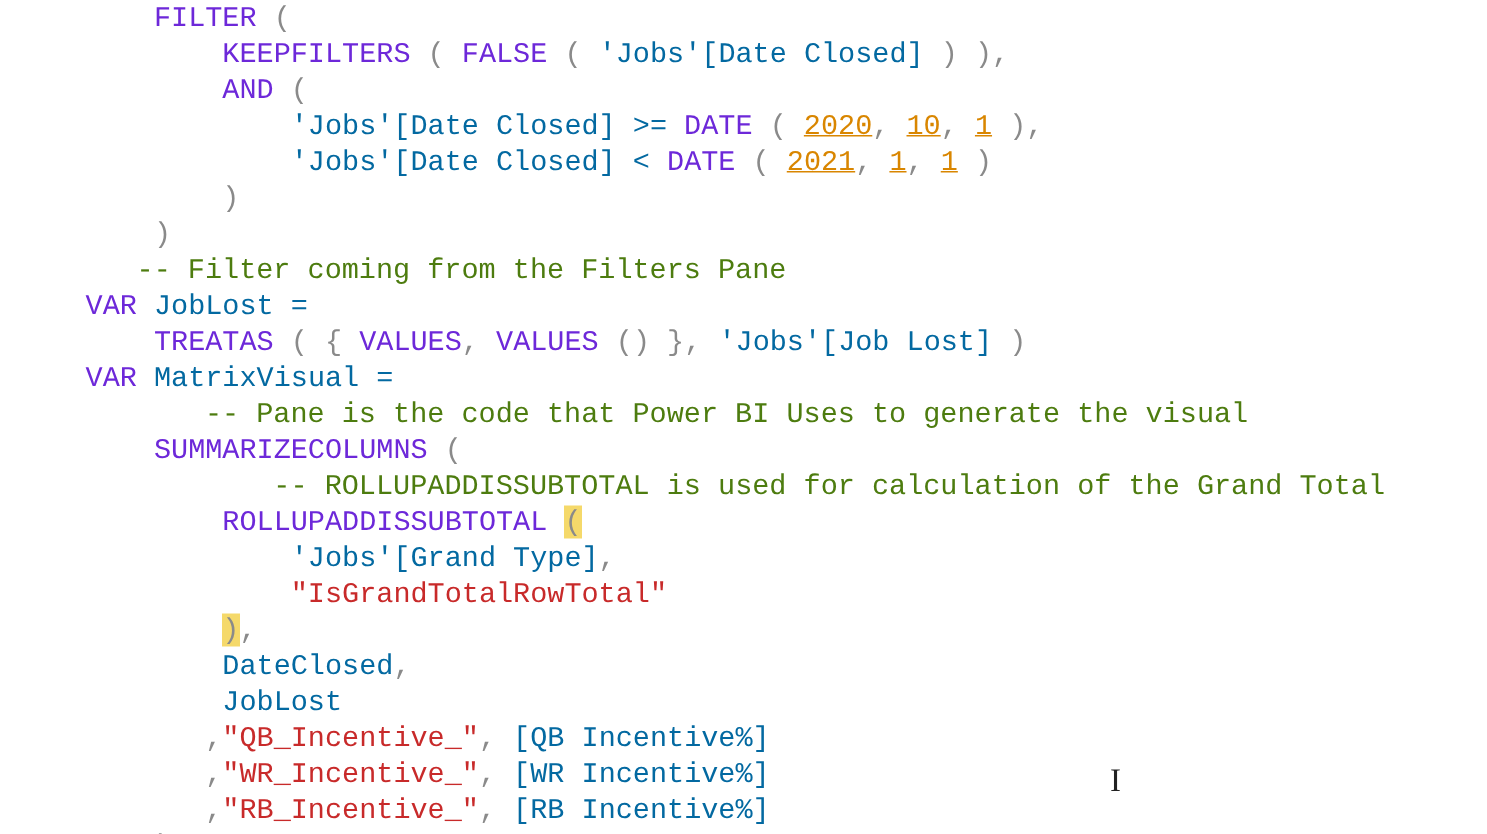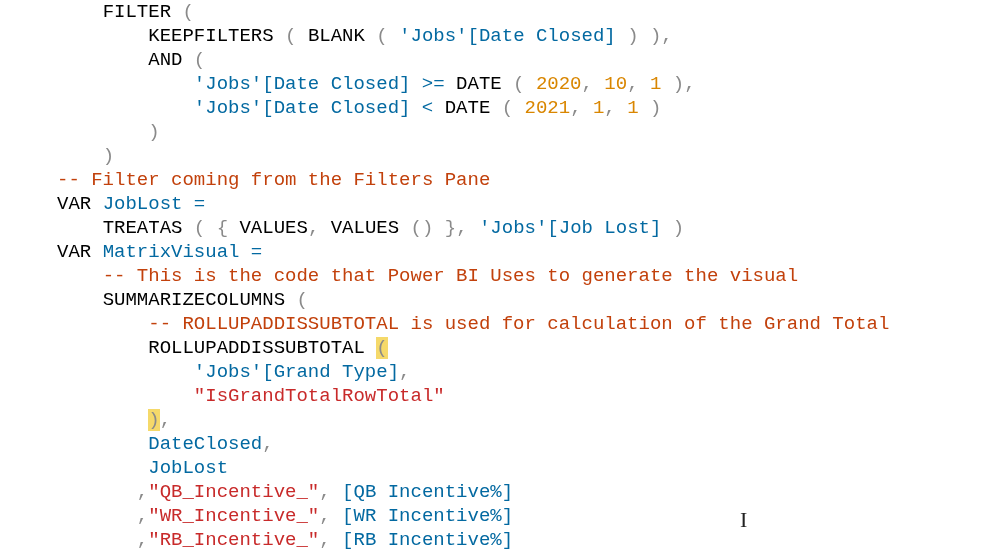"FILTER" .kw { color: #000000 -> #6d28d9 }
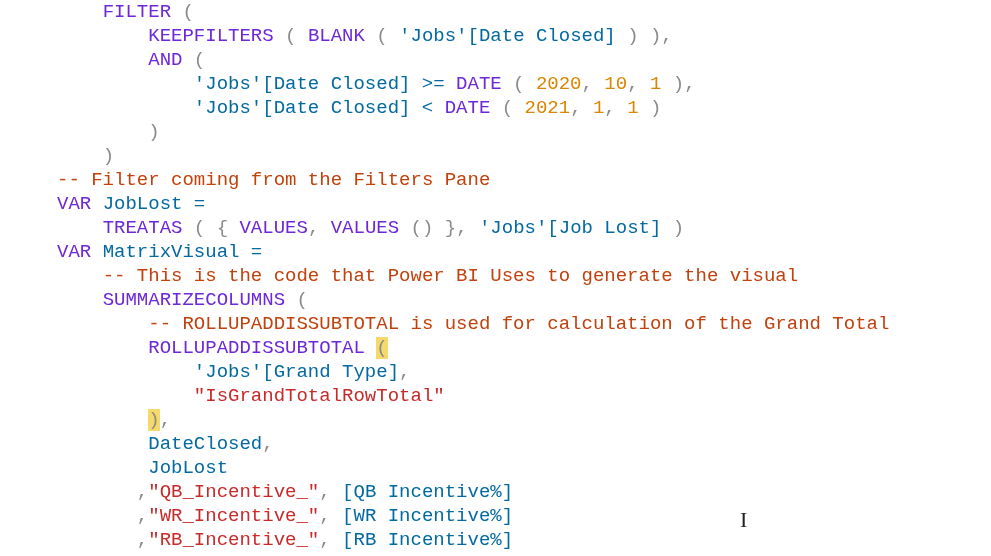"BLANK" span.kw { text: BLANK -> FALSE }
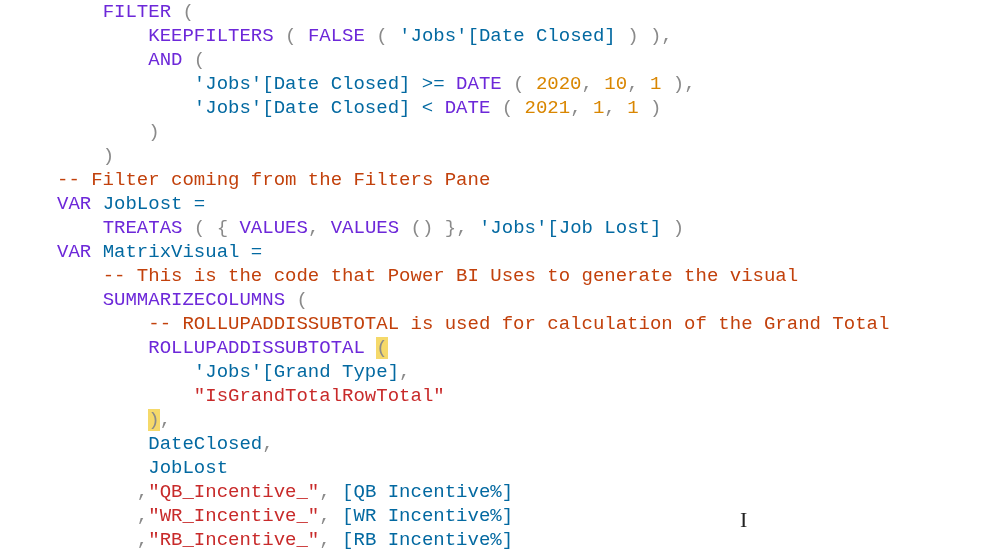"2020" .num { text-decoration: none -> underline }
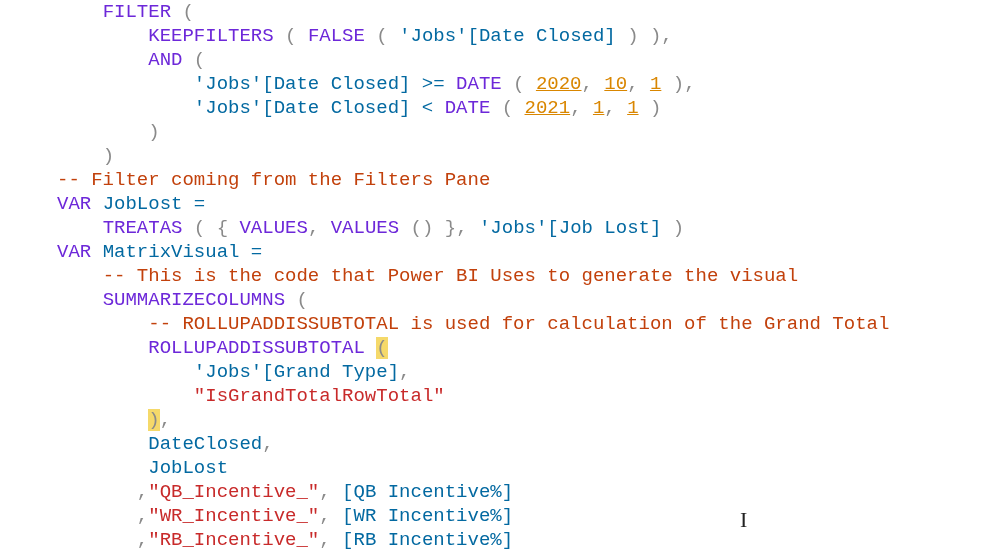"-- Filter coming from the" .com { color: #c2410c -> #4d7c0f; margin-left: none -> 34px }
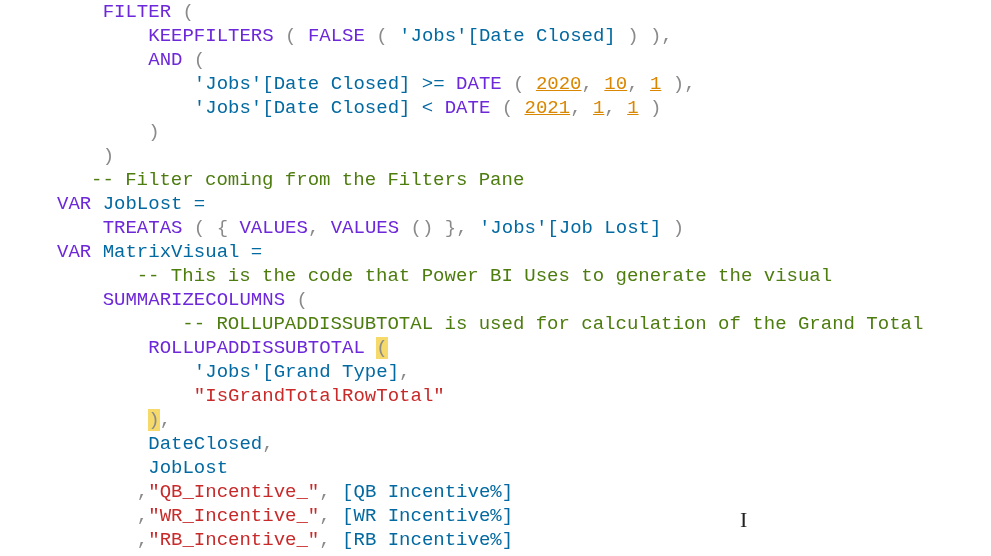"-- This is the code" span.com { text: This -> Pane }
